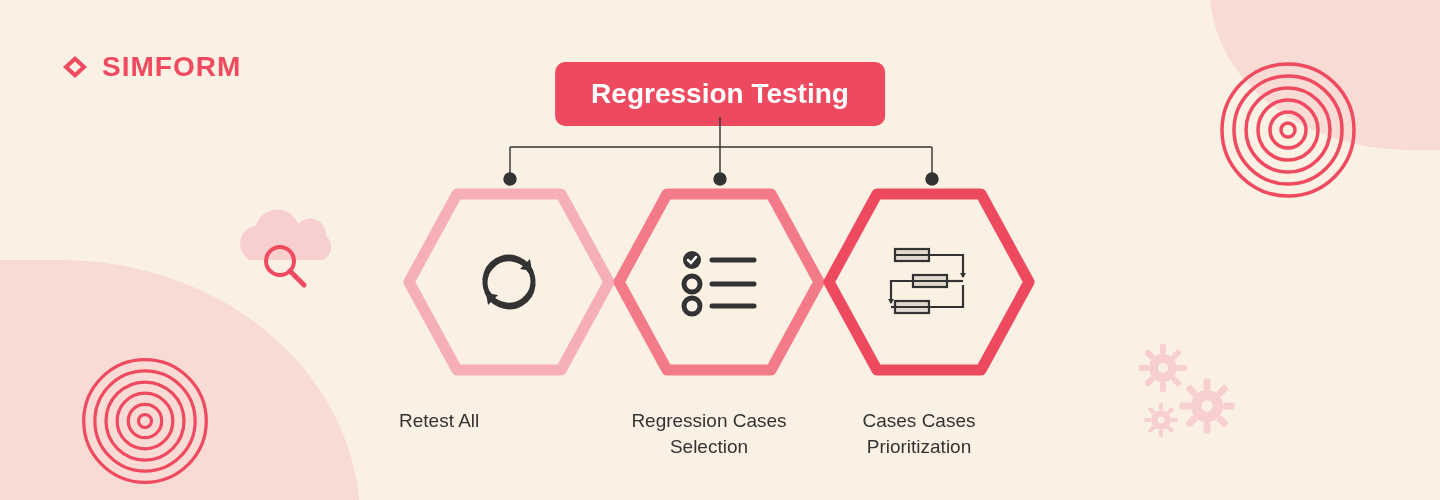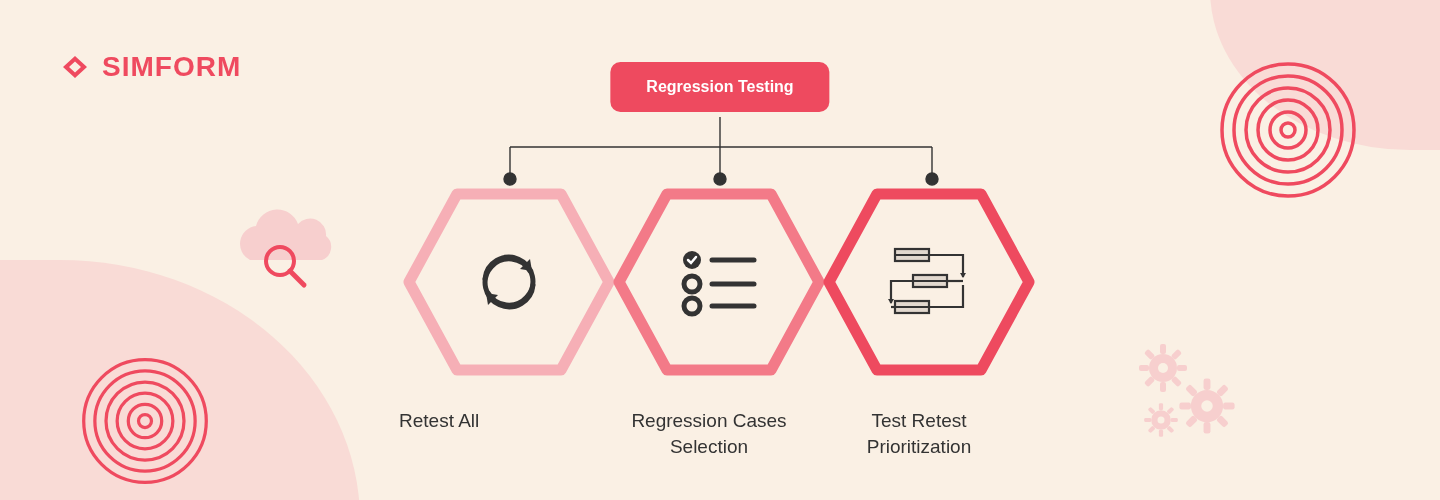"Regression Testing" .title-pill { font-size: 16px -> 28px }
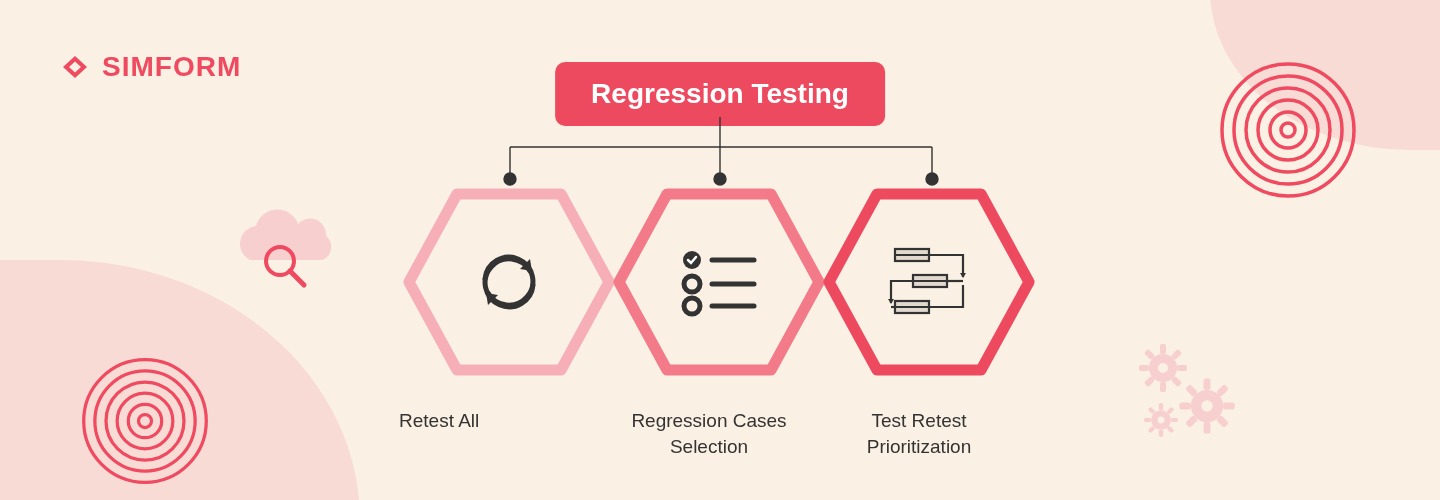"Test Retest Prioritization" div.hex-label { text: Test Retest -> Cases Cases }
